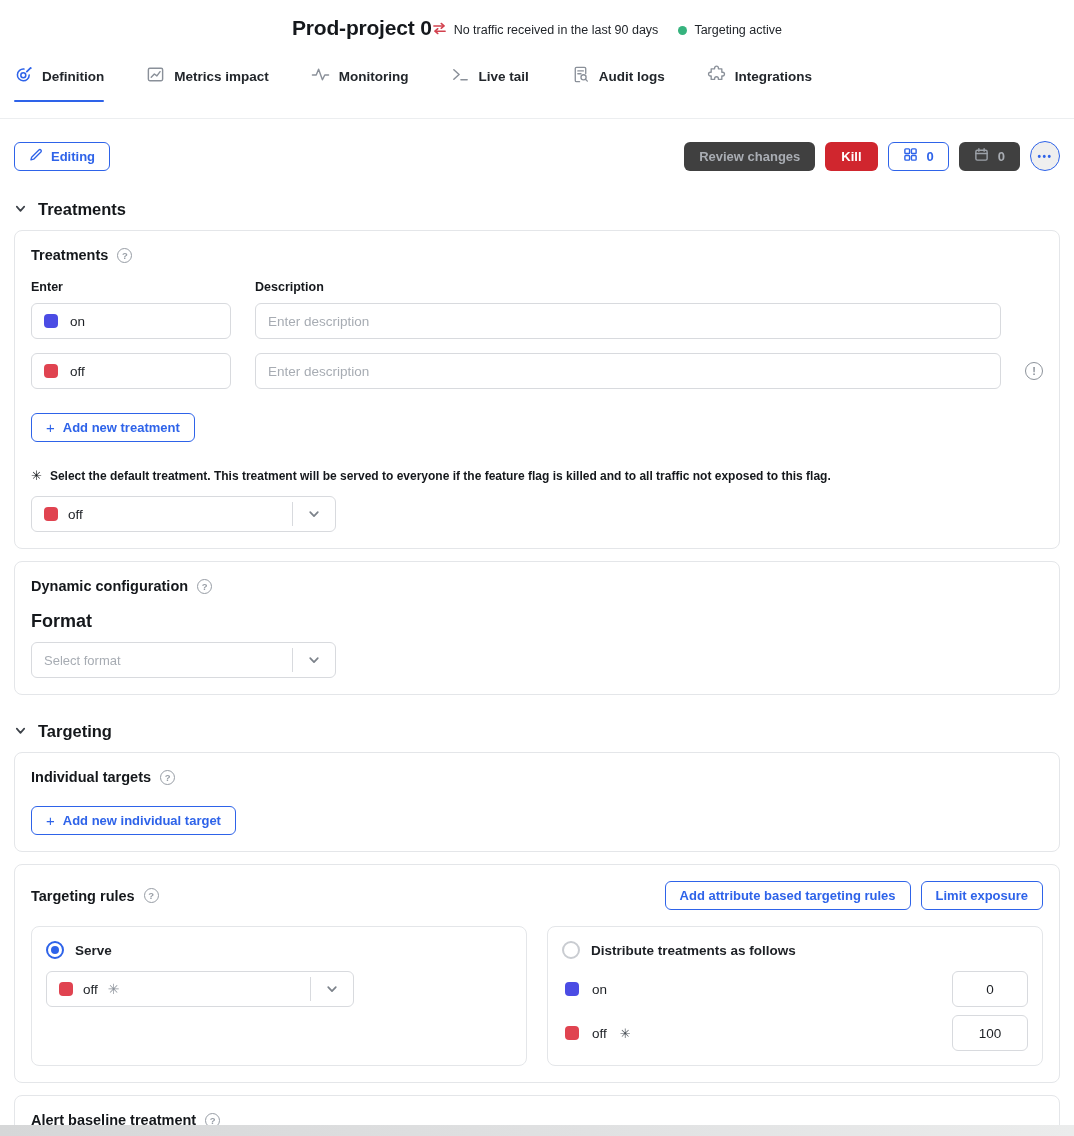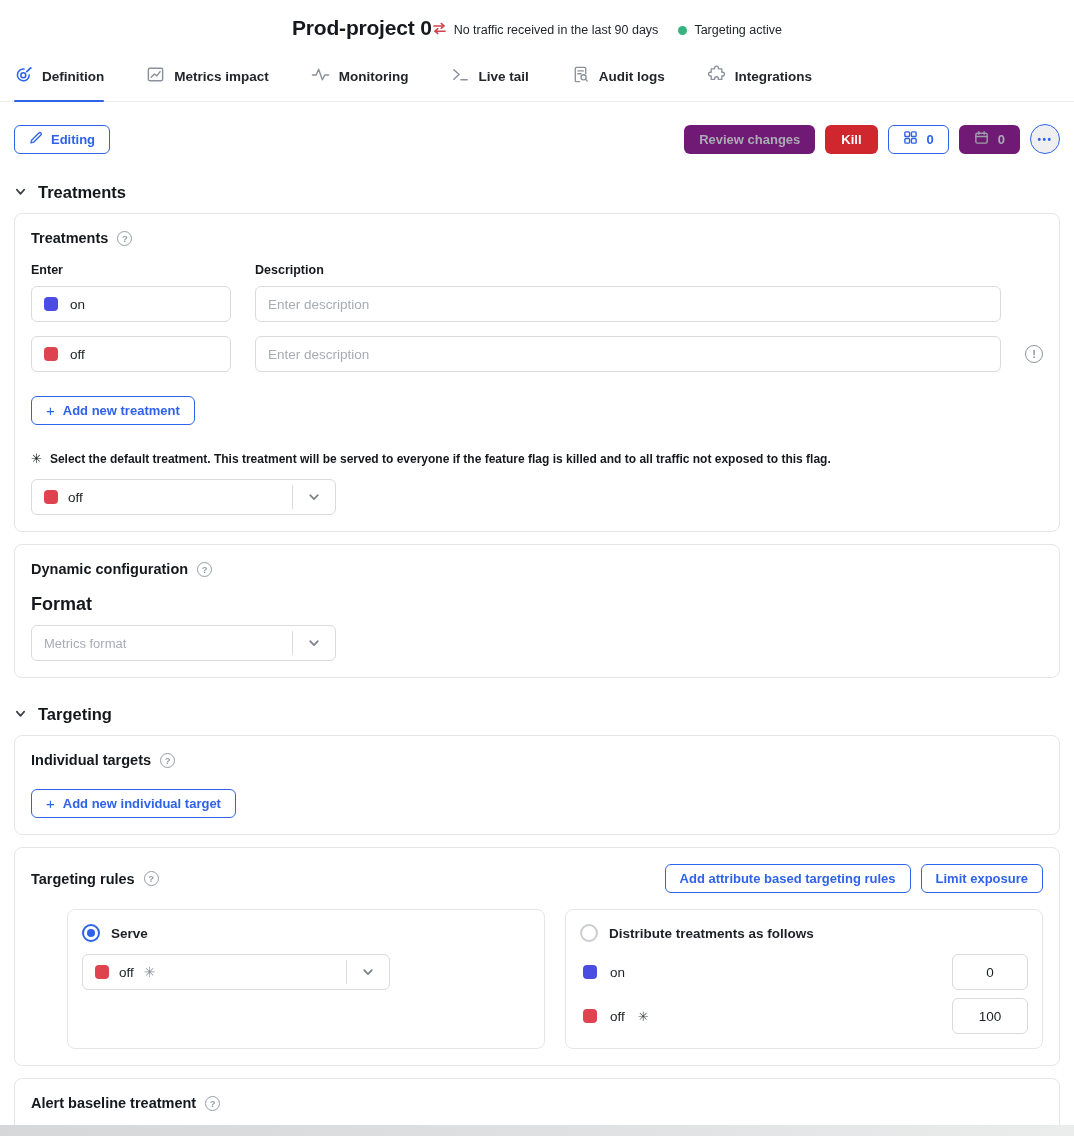"Definition" .tabbar { padding: 25px 14px 0 -> 25px 14px 17px }
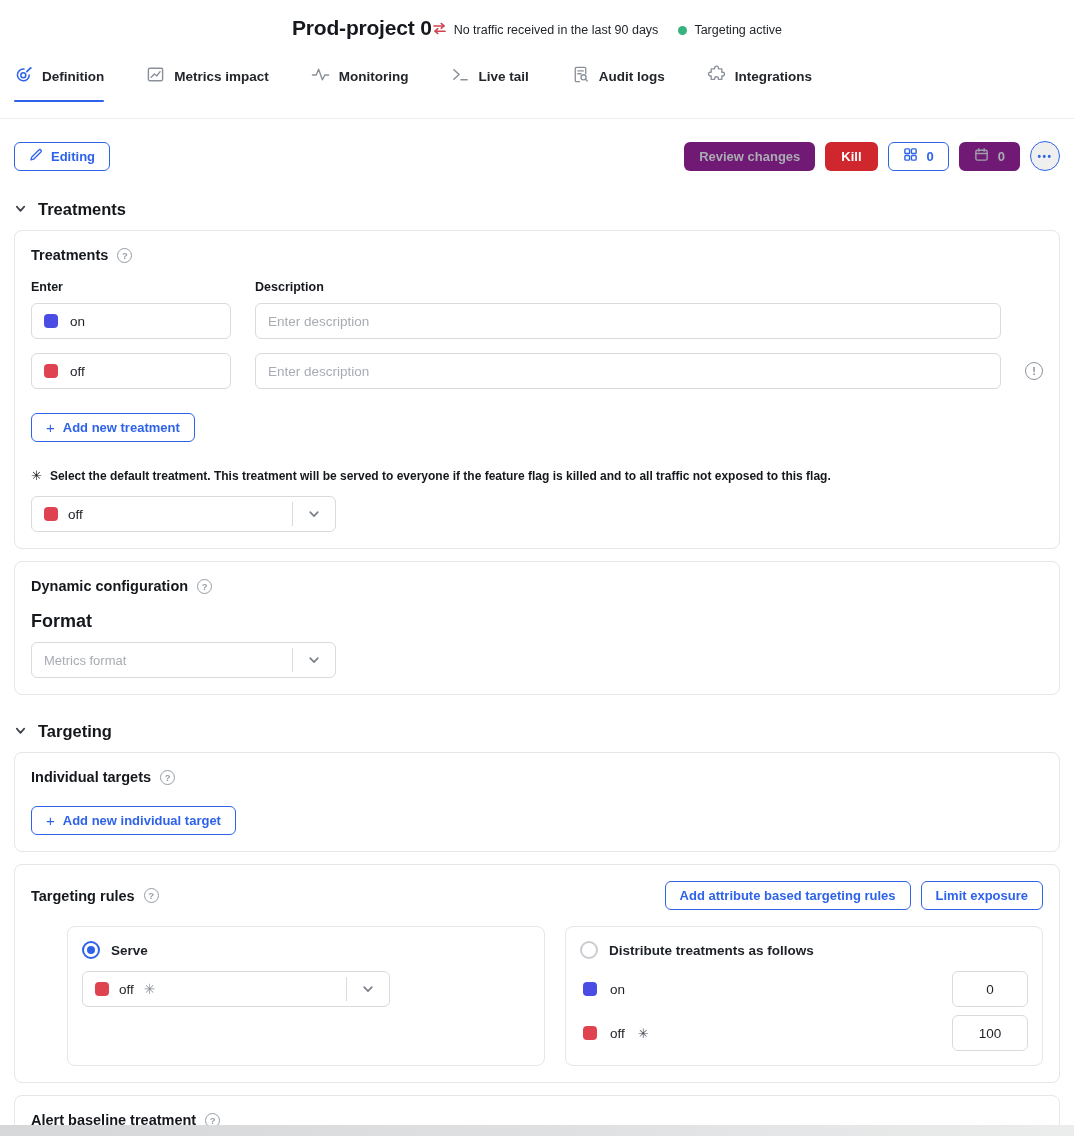"Review changes" .btn-disabled { background: #701a75 -> #404040 }
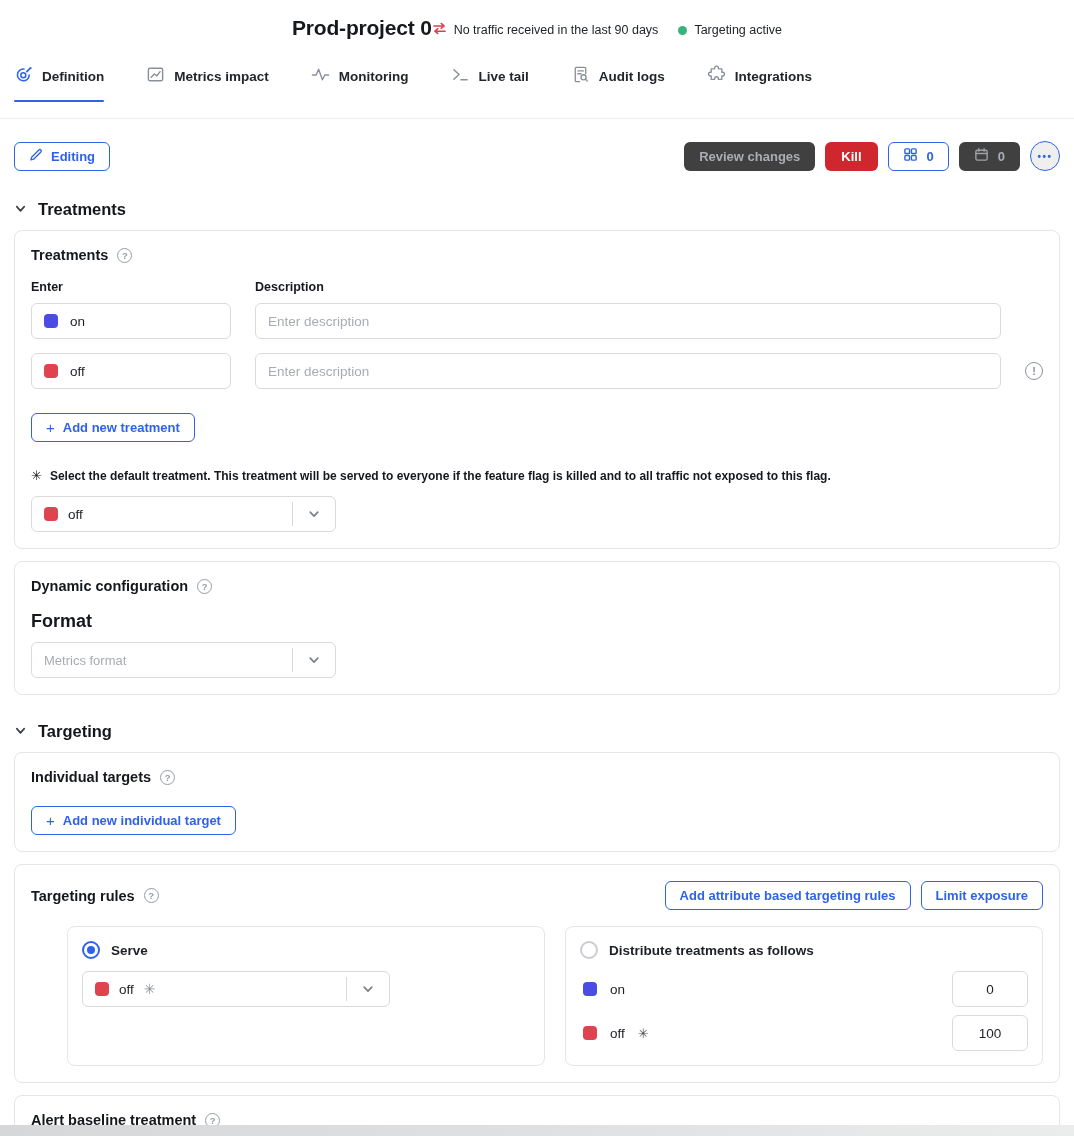"Metrics format" span.placeholder-txt { text: Metrics -> Select }
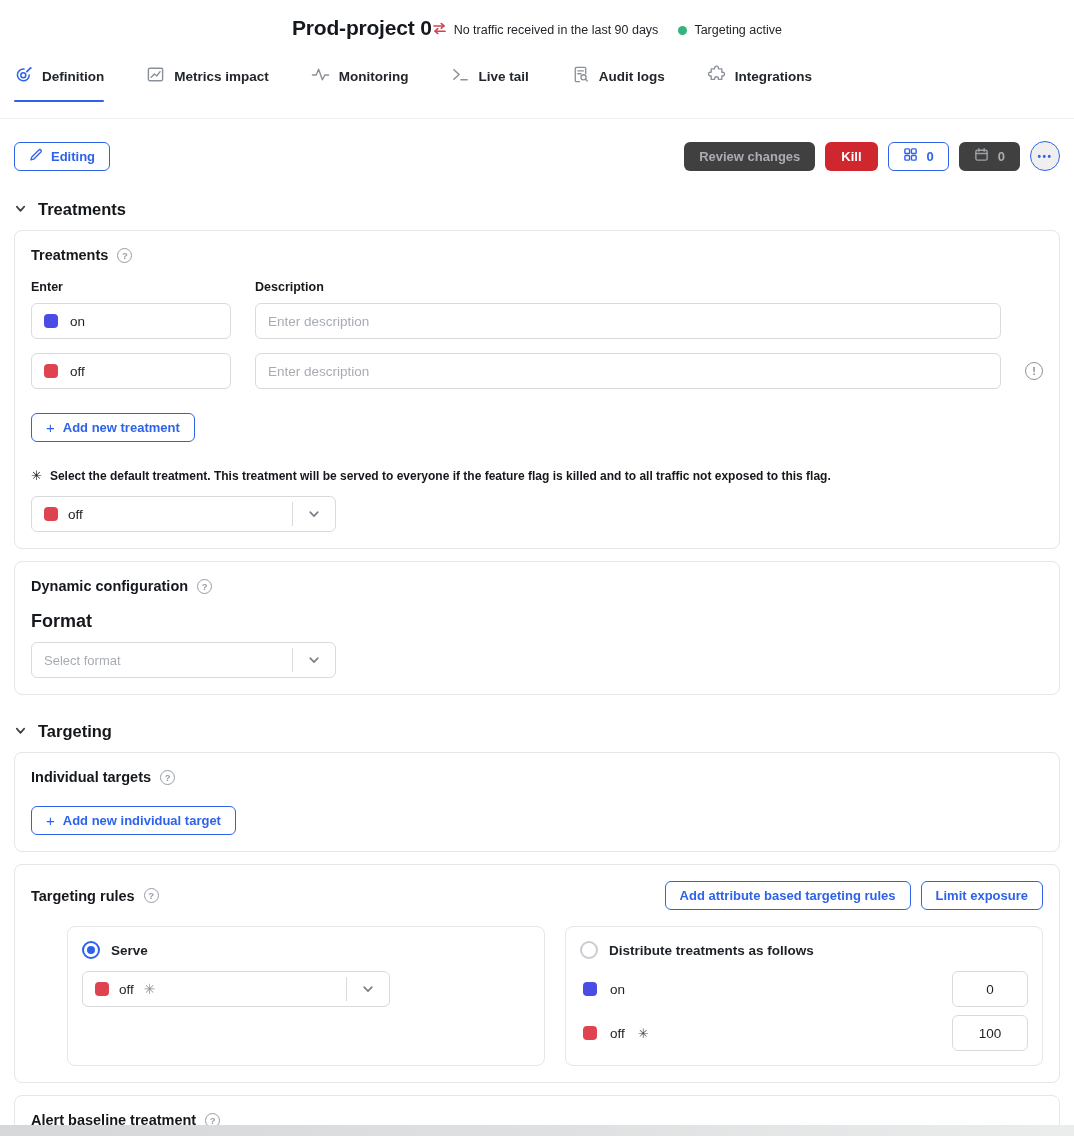"Serve" .cards { margin-left: 36px -> none }
